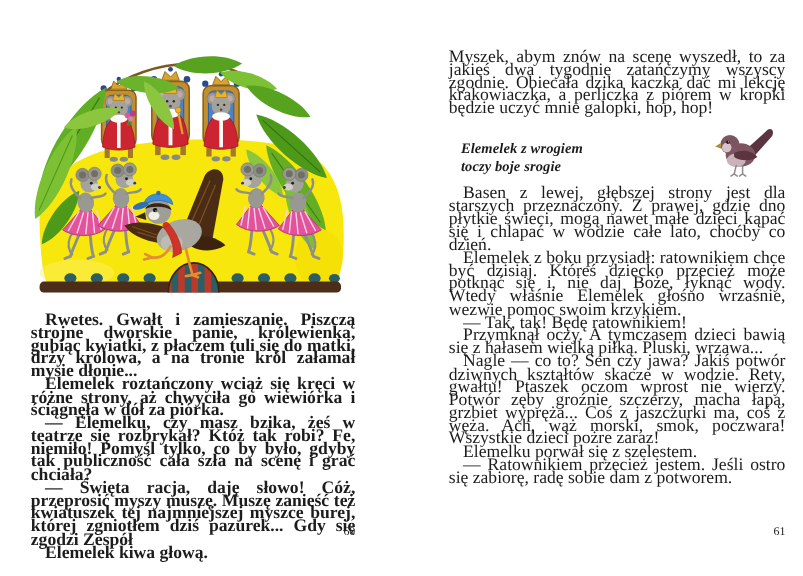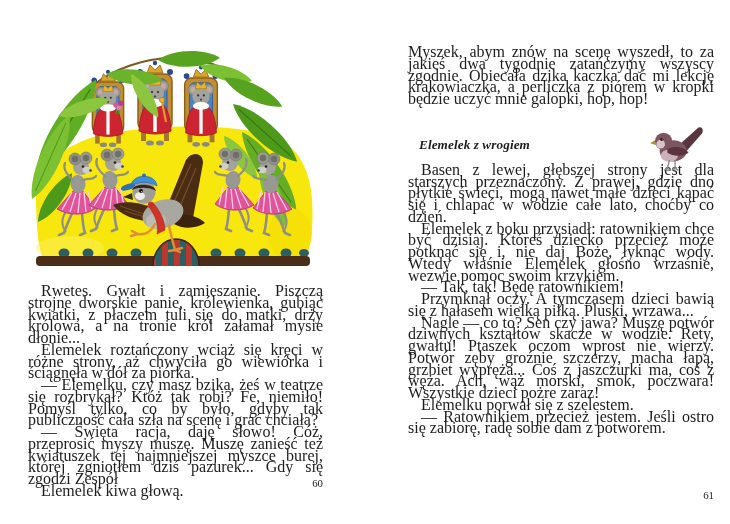"Elemelek z wrogiem" .heading-row { margin: 32px 0 11px 0 -> 22px 0 11px 0 }
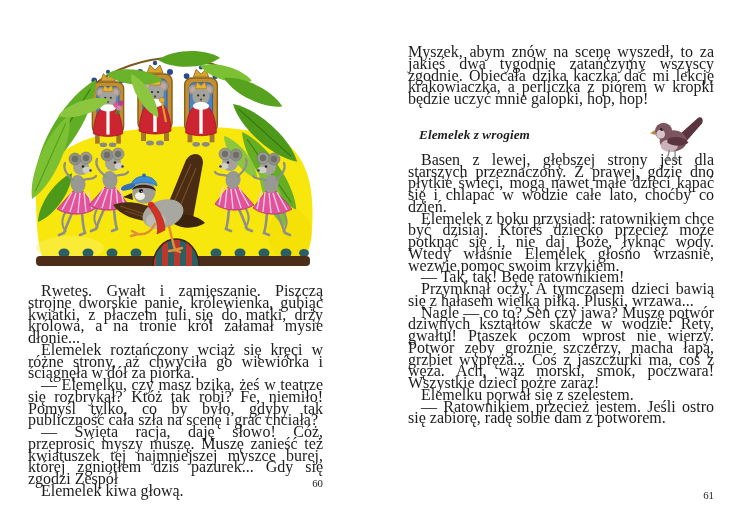"toczy boje srogie" span { html: none -> <span>toczy boje srogie</span> }
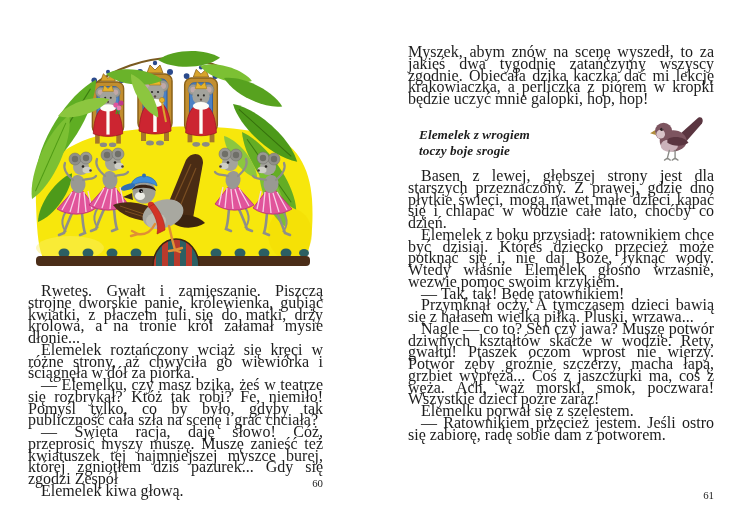"Rwetes. Gwałt i zamieszanie. Piszczą" .left-text { font-weight: none -> bold }
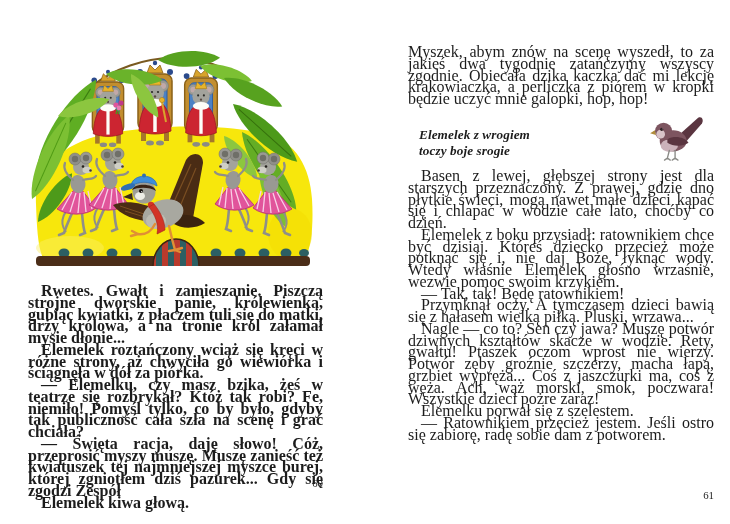"Nagle — co to? Sen" p { text: Muszę -> Jakiś }
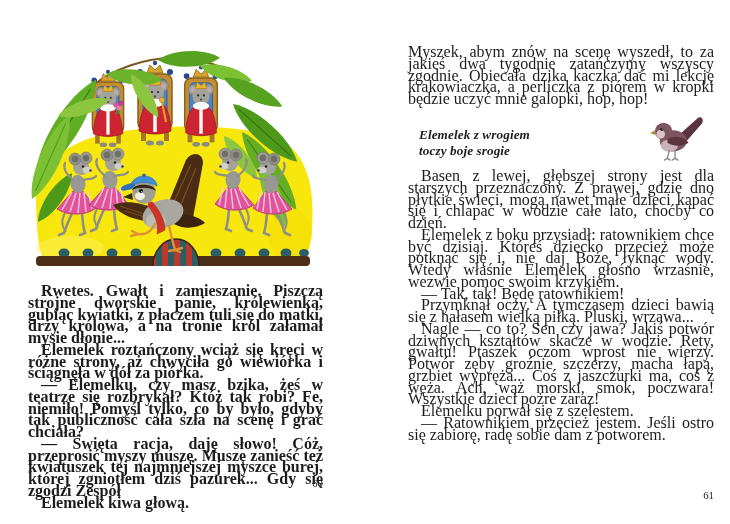"61" .pagenum.pn-right { margin-top: 12px -> none }
